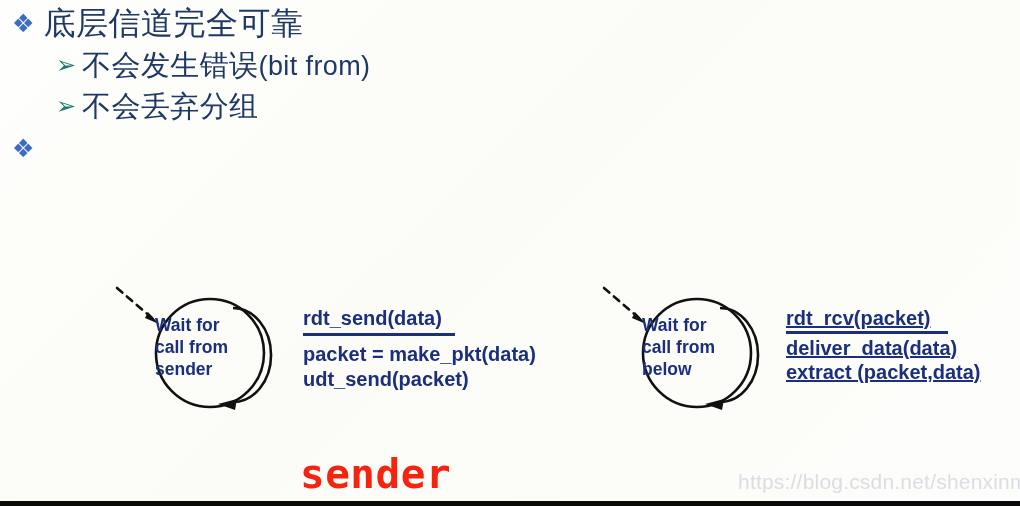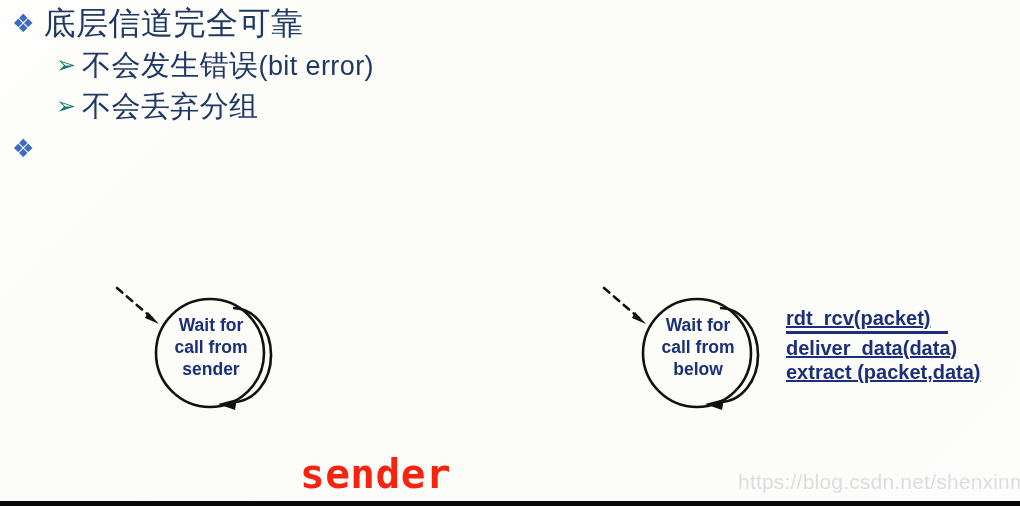"(bit error)" span.en { text: error -> from }
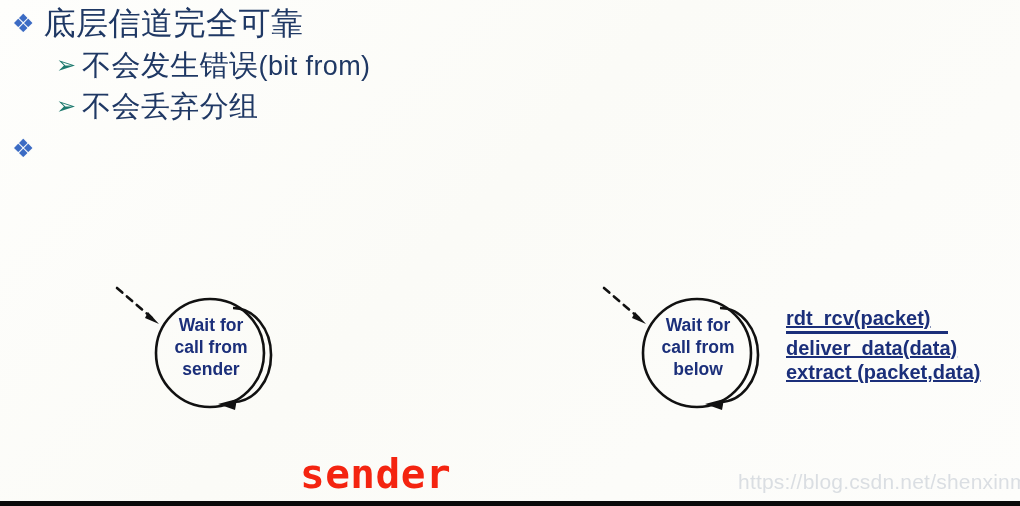"Wait for" .state-label { text-align: center -> left }
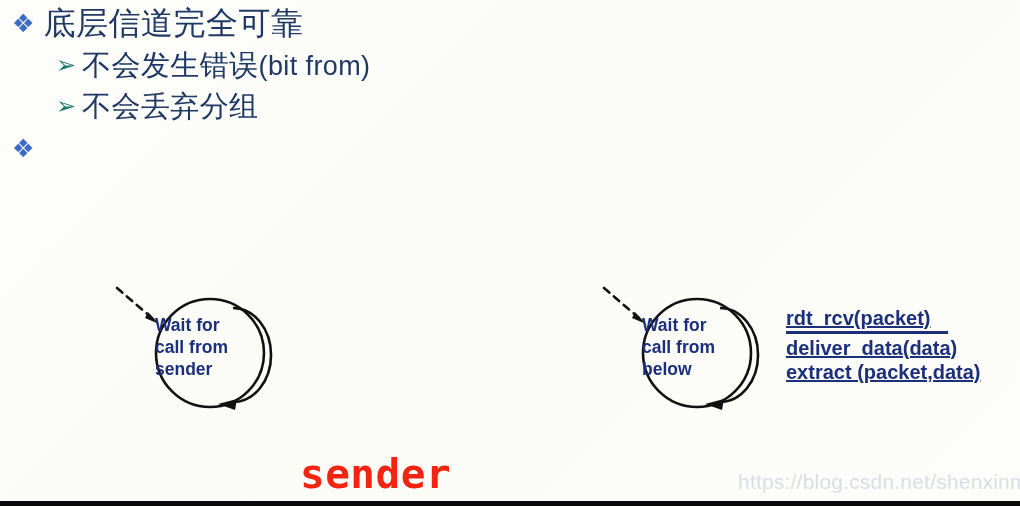"rdt_send(data)" div.trans { html: none -> <div> <span>rdt_send(data)</span> <div></div> <span>packet = make_pkt(data)</span> <span>udt_send(packet)</span> </div> }
